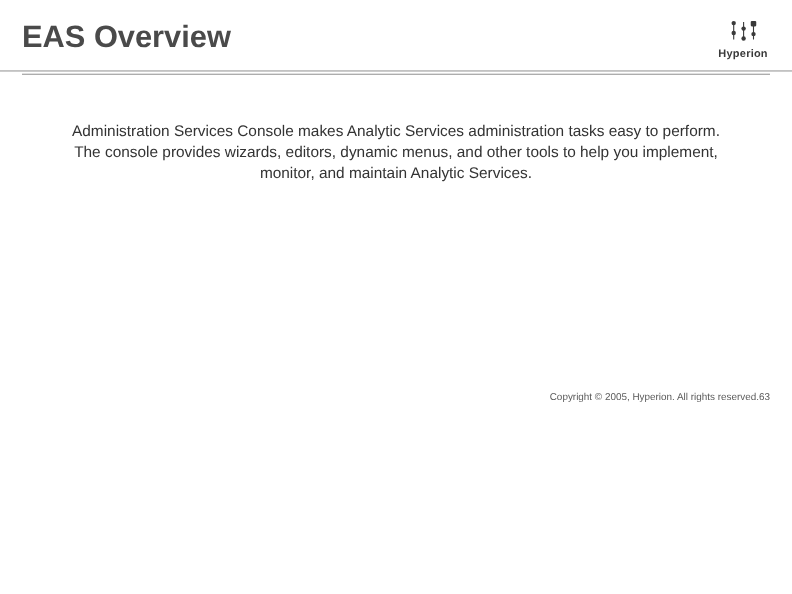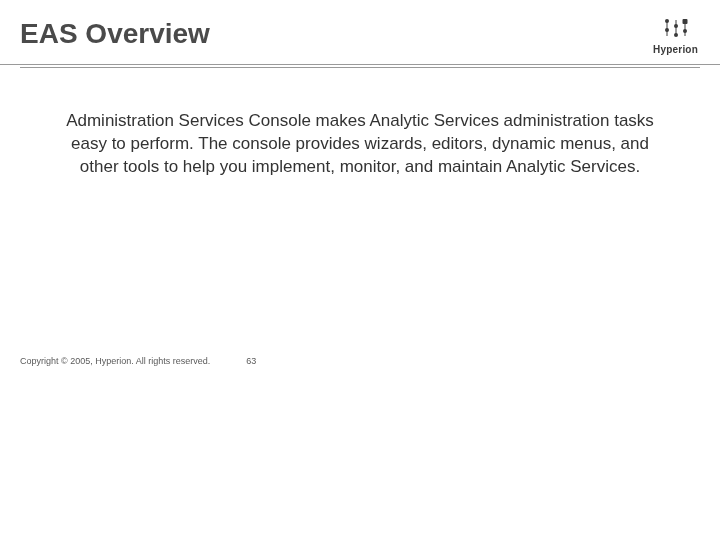"Administration Services Console makes" .body p { font-size: 17px -> 14px }
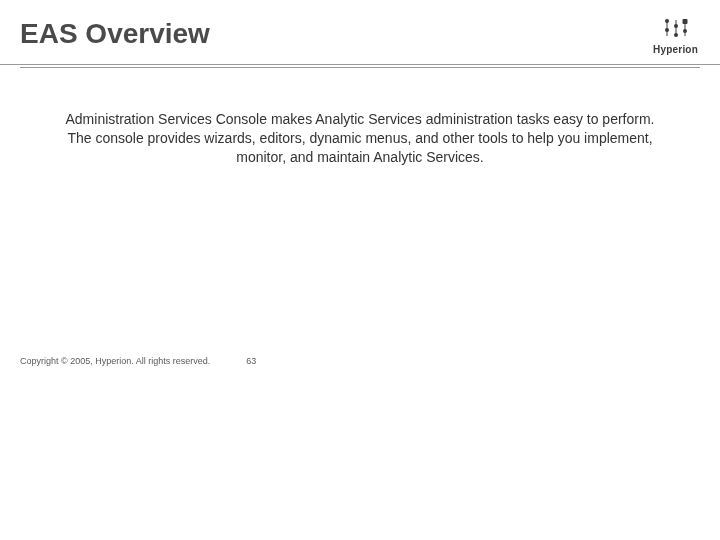"Copyright © 2005, Hyperion. All" .footer { gap: 36px -> none; justify-content: flex-start -> flex-end }
